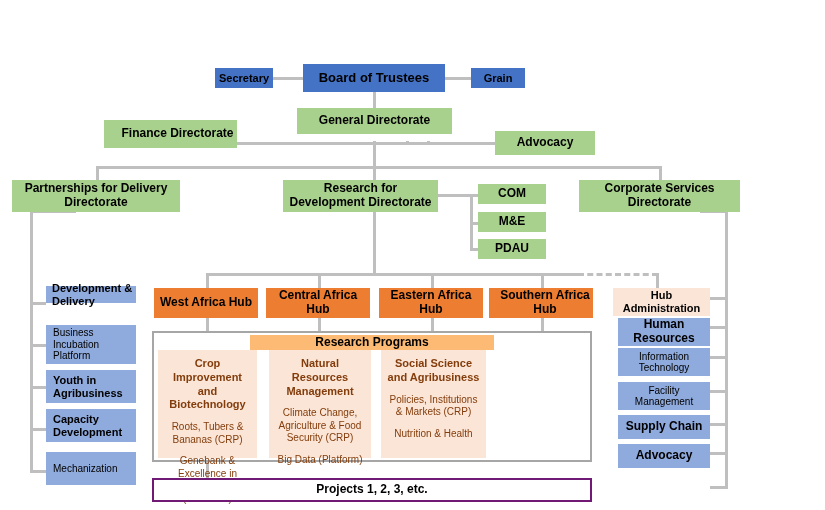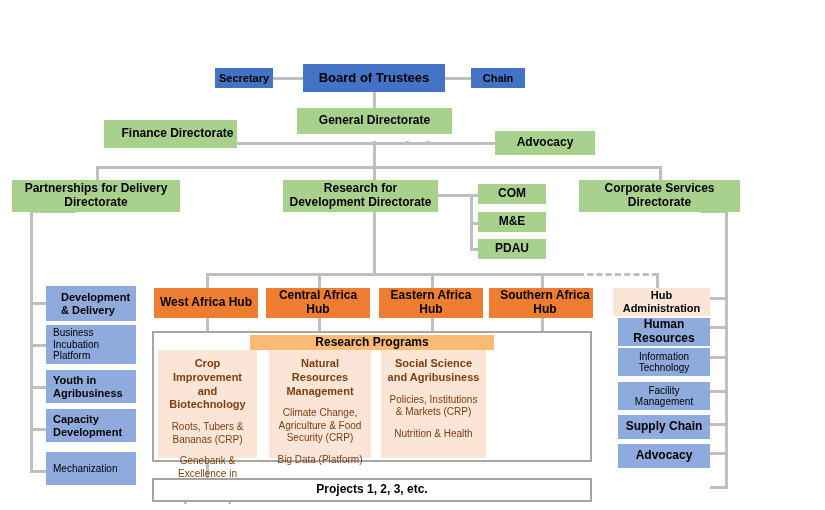"Chain" span { text: Chain -> Grain }
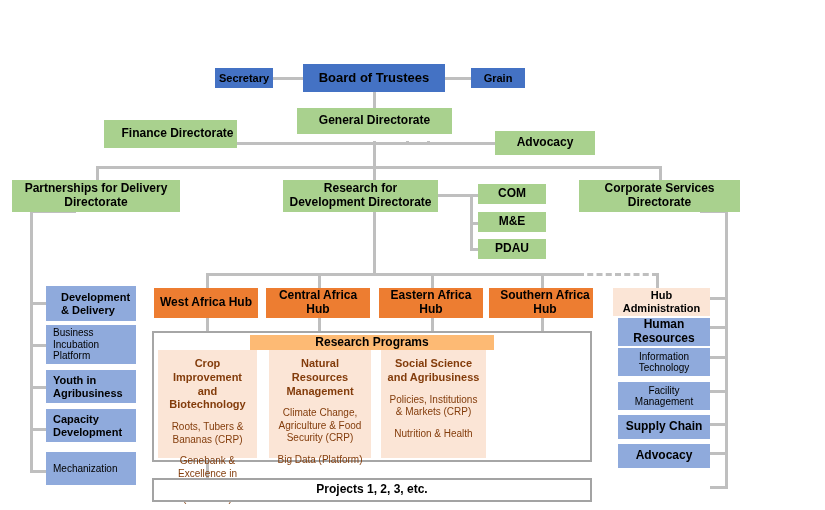"Development & Delivery" div.node { height: 35px -> 17px; padding-left: 15px -> 6px }
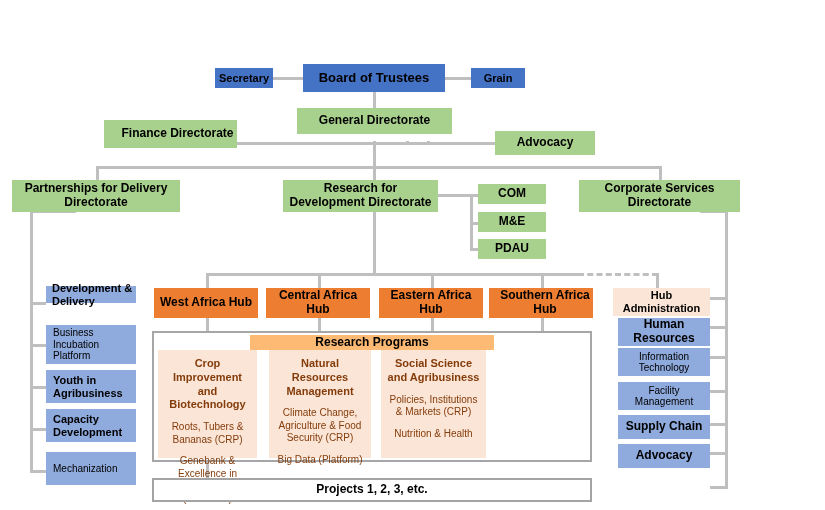"Projects 1, 2, 3, etc." .white-box { border: 2px solid #a3a3a3 -> 2px solid #701a75 }
